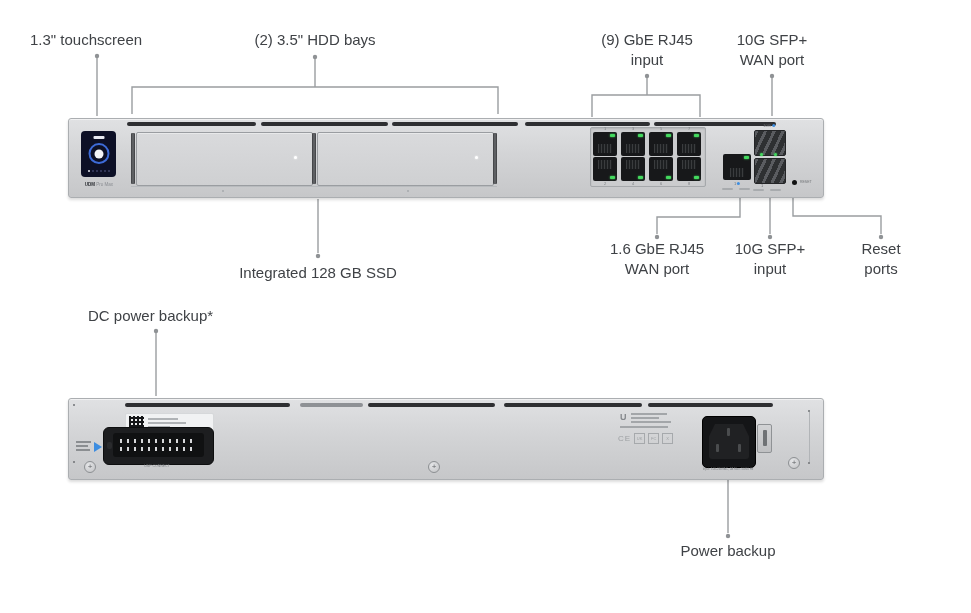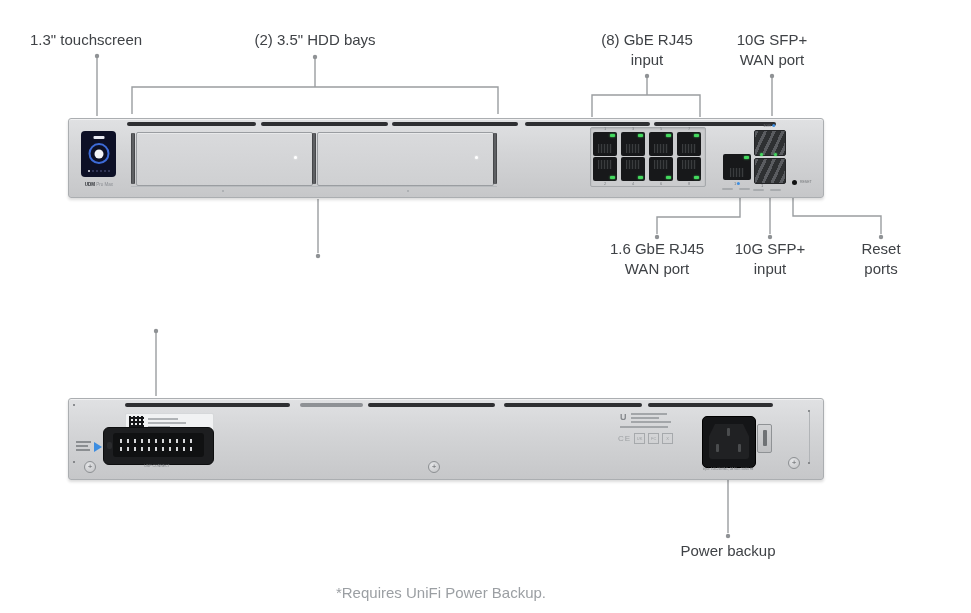"(8) GbE RJ45" div.lbl { text: 8 -> 9 }
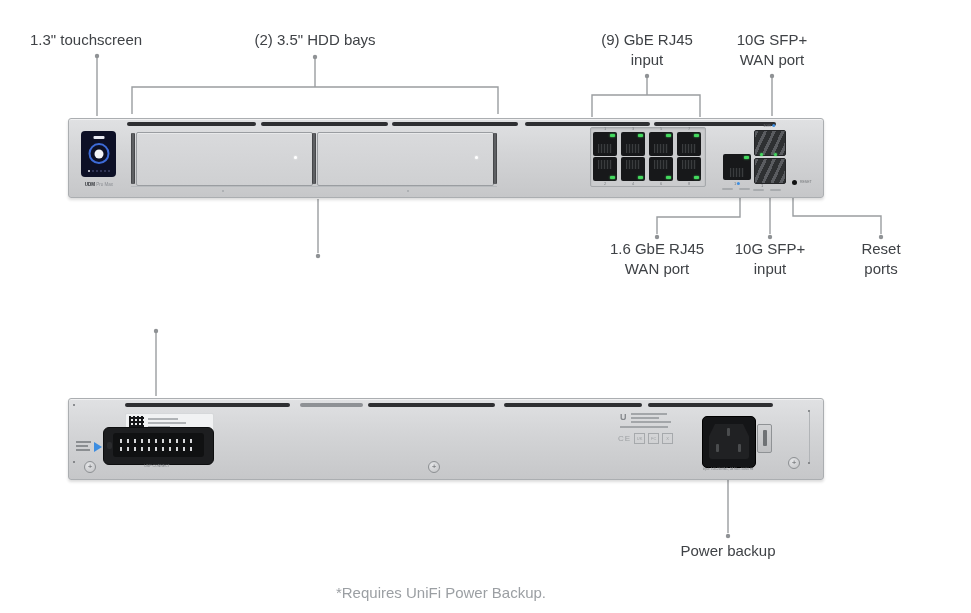"Integrated 128 GB SSD" div.lbl { html: none -> <div>Integrated 128 GB SSD</div> }
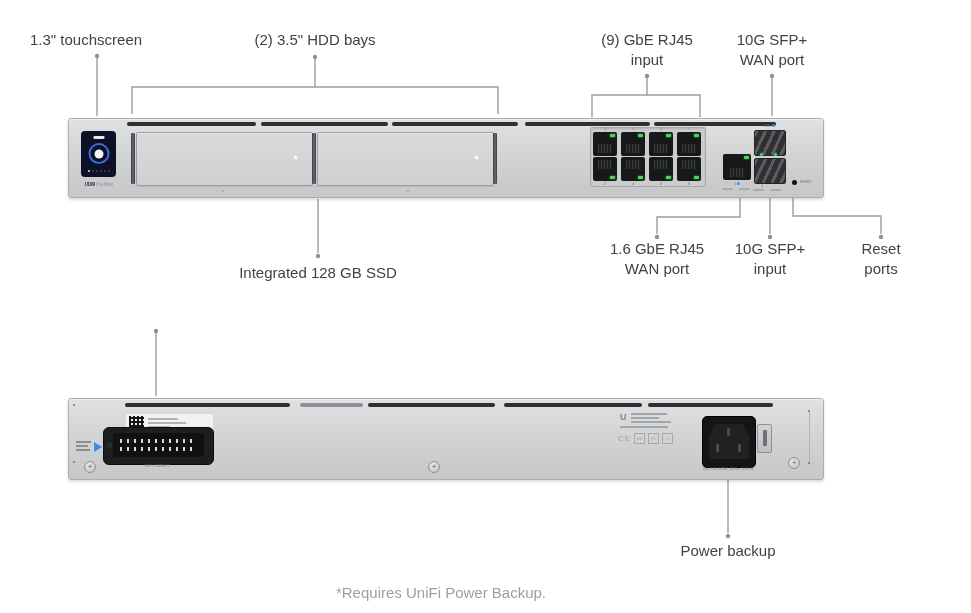"DC power backup*" div.lbl { html: none -> <div>DC power backup*</div> }
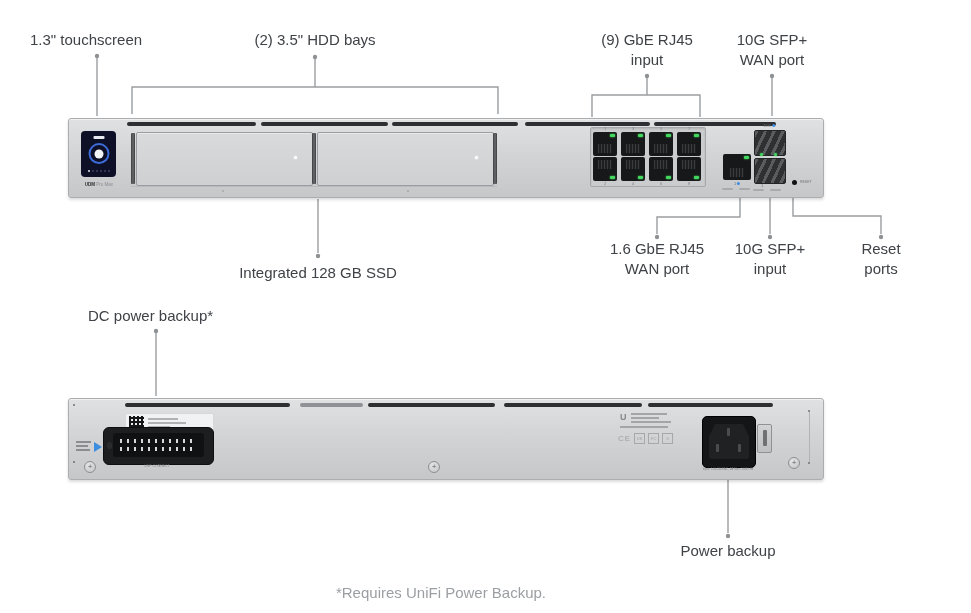"*Requires UniFi Power Backup." div.lbl { html: <div>*Requires UniFi Power Backup.</div> -> none }
